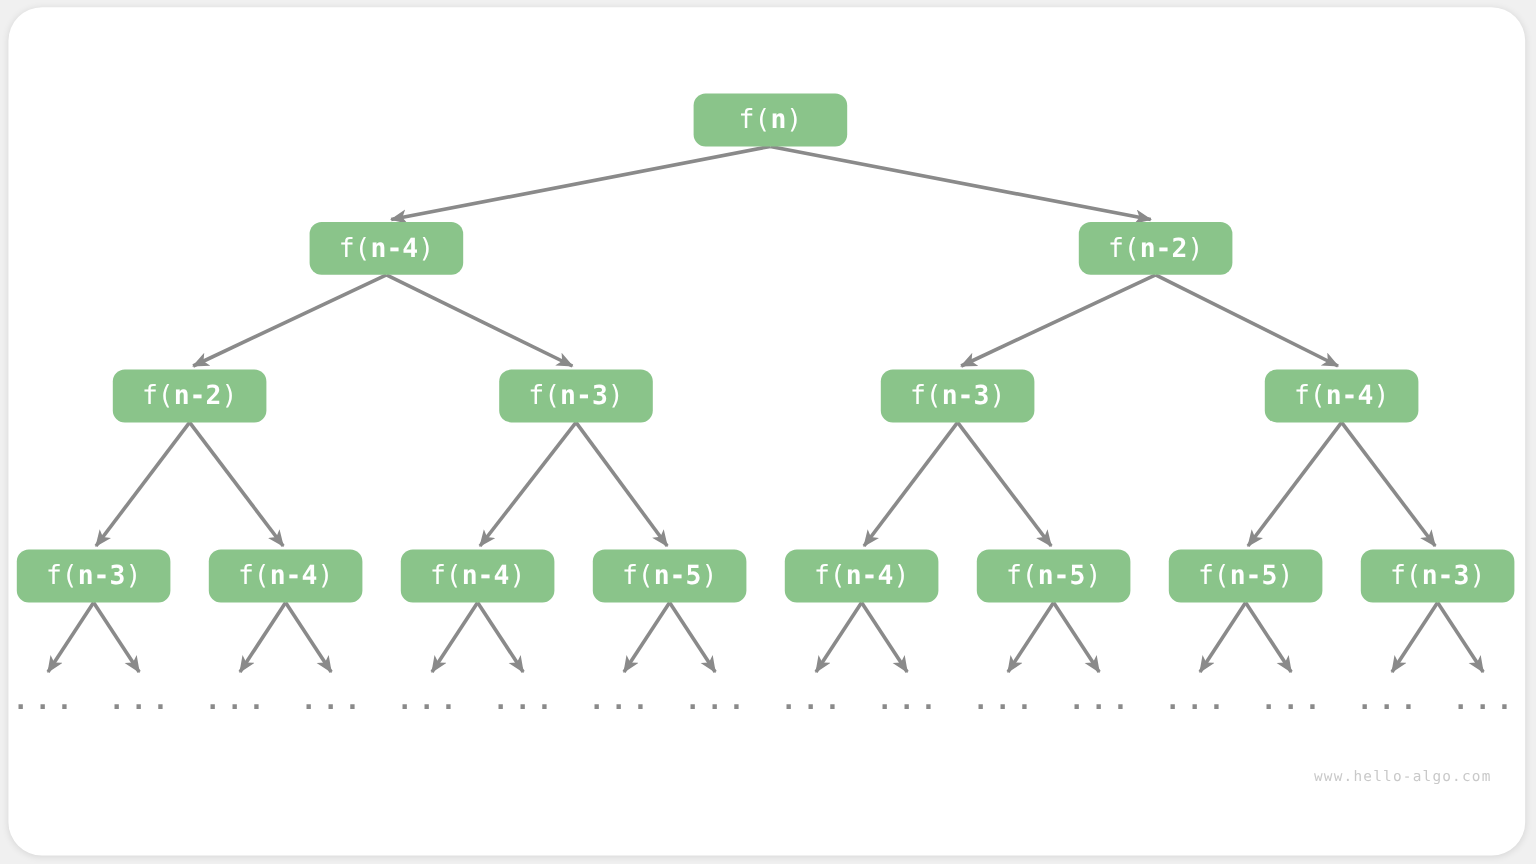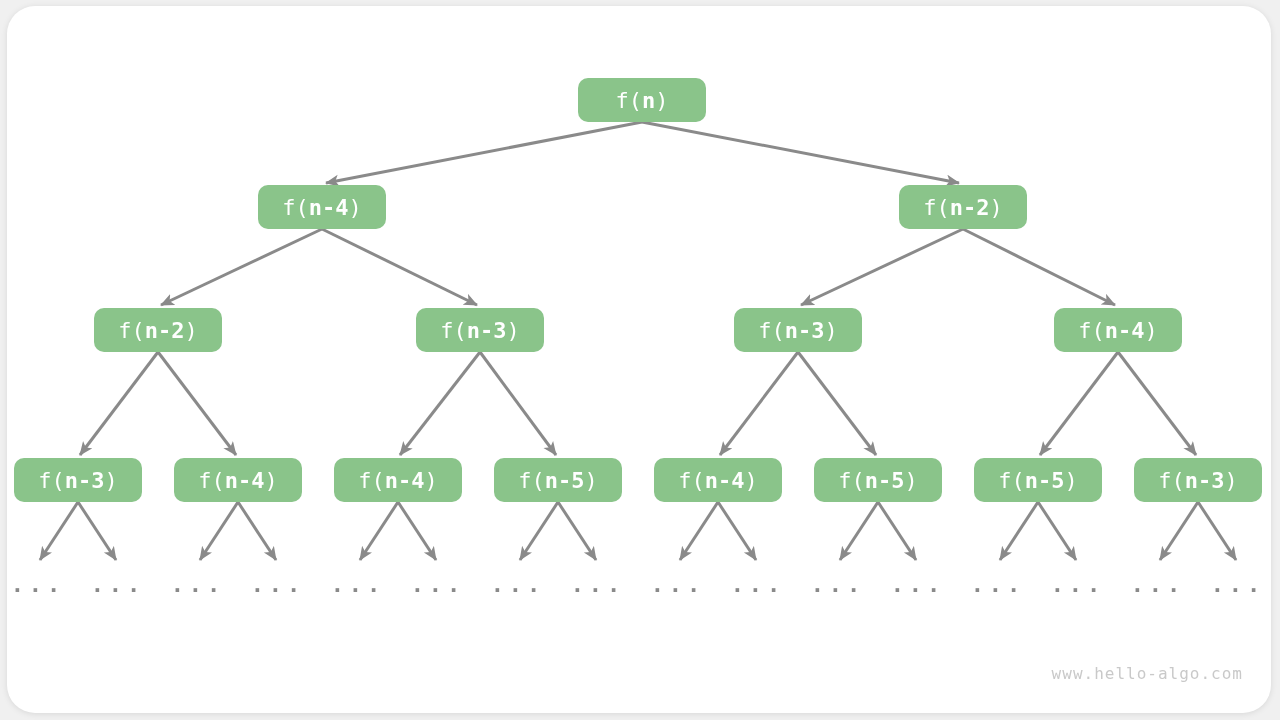"www.hello-algo.com" .watermark { font-size: 16px -> 12px; top: 664px -> 640px }
